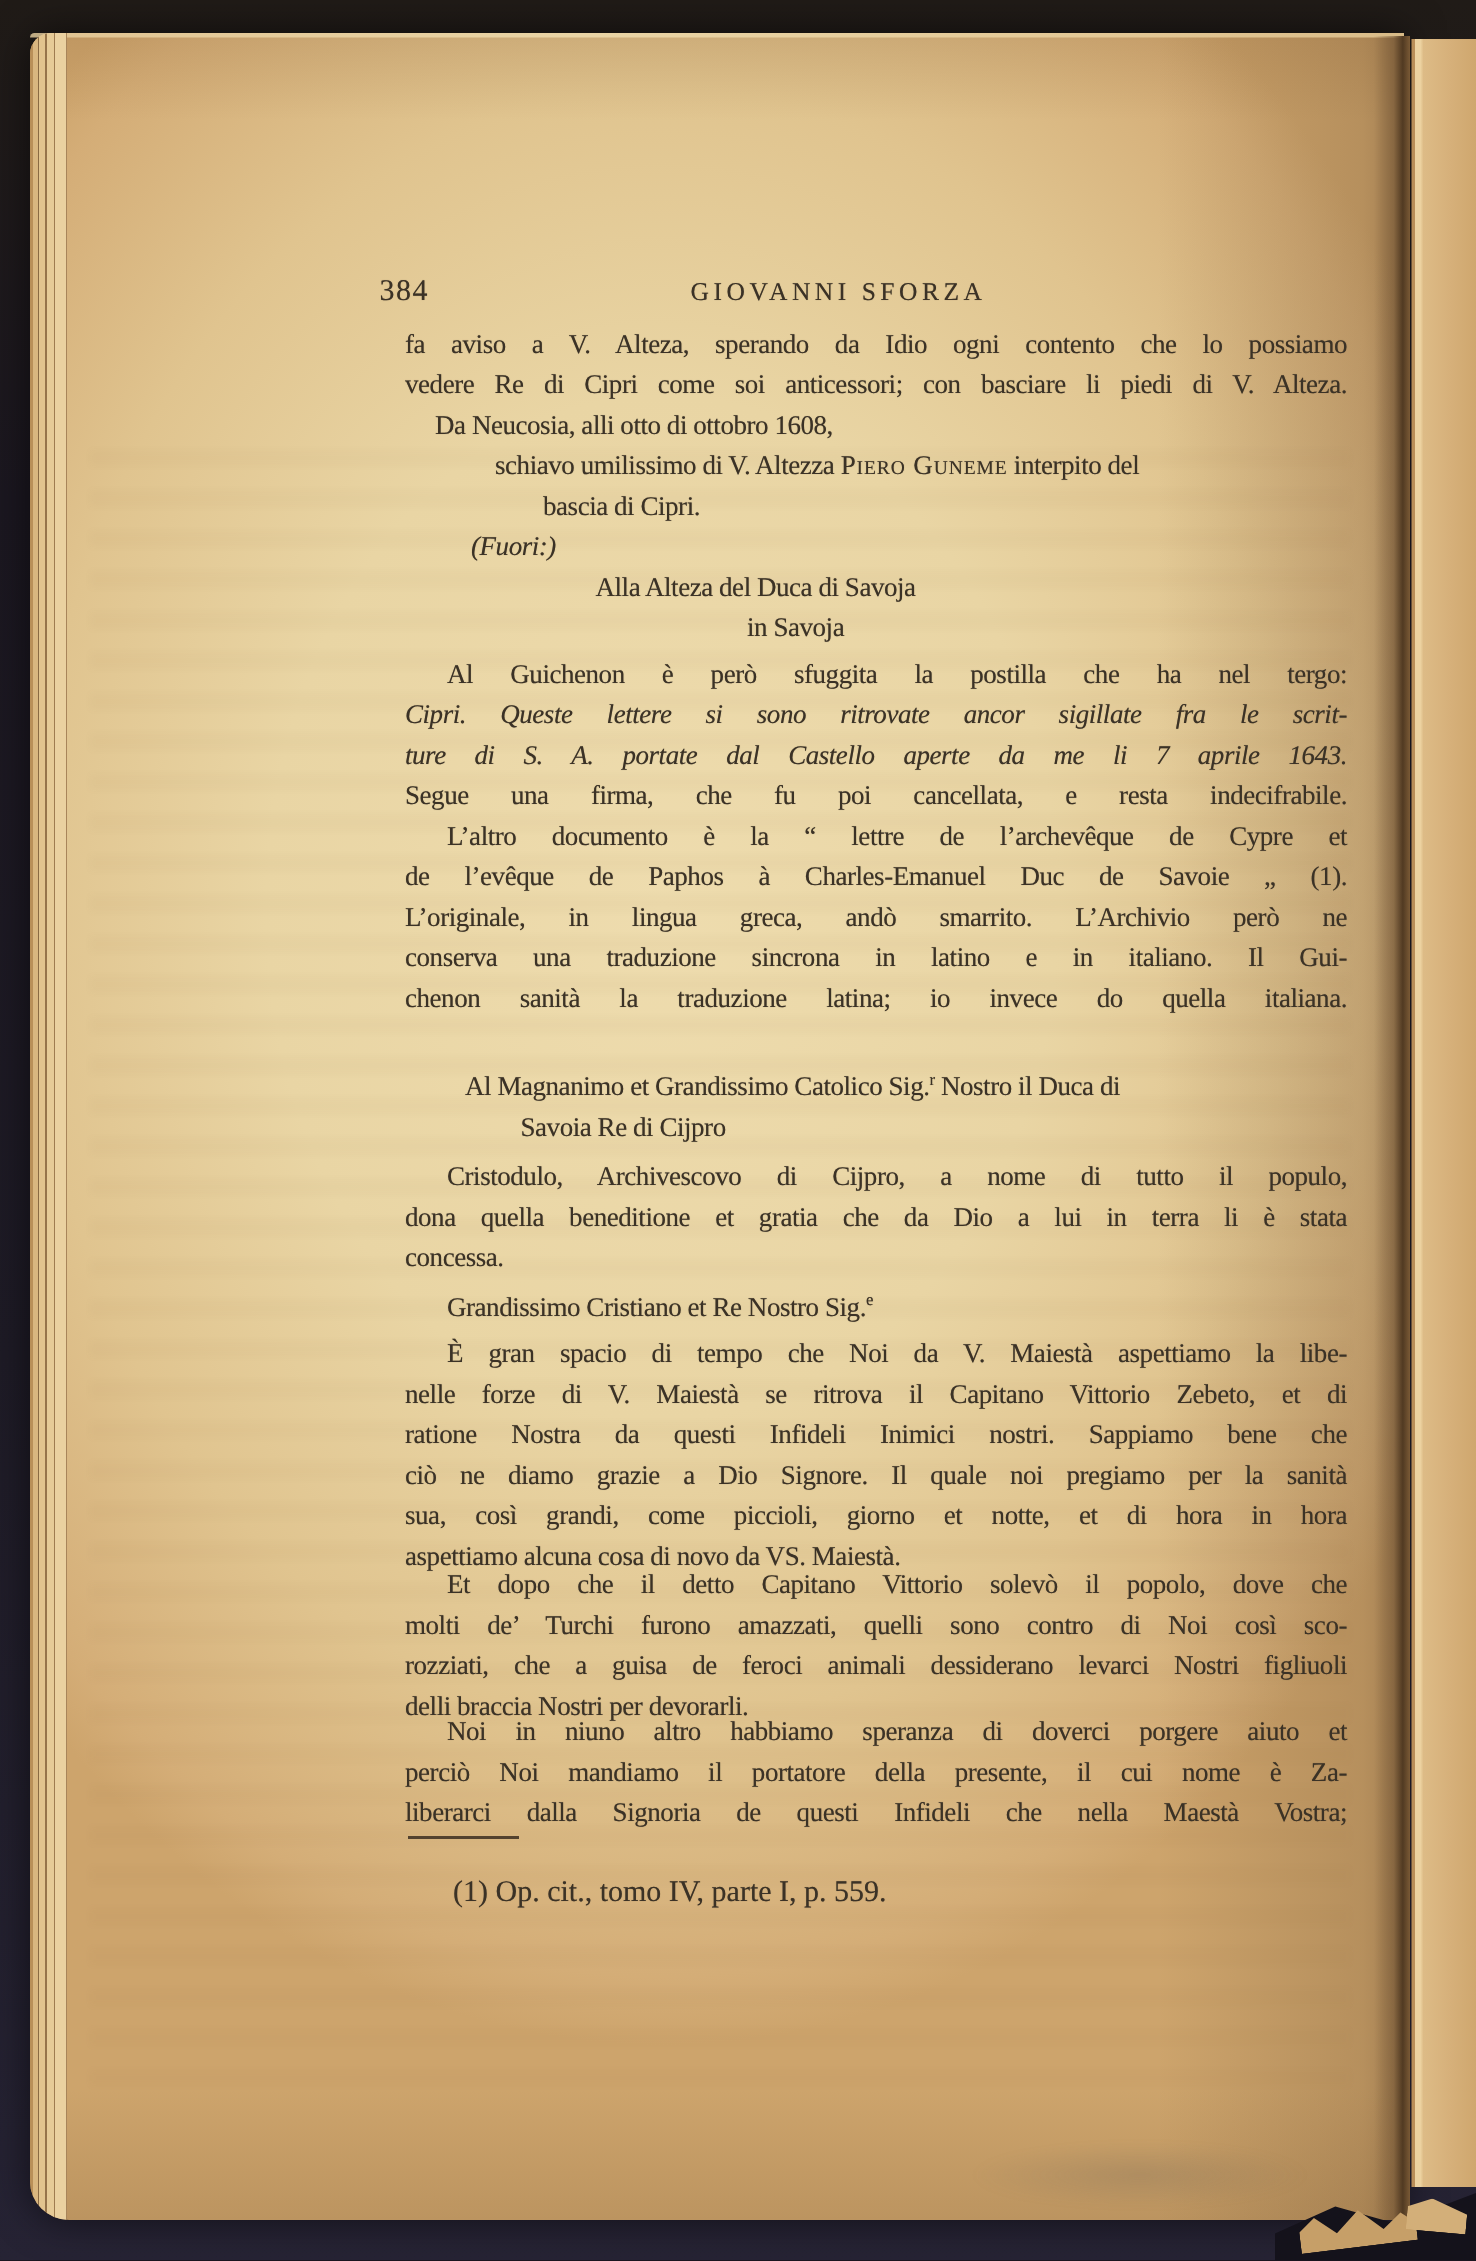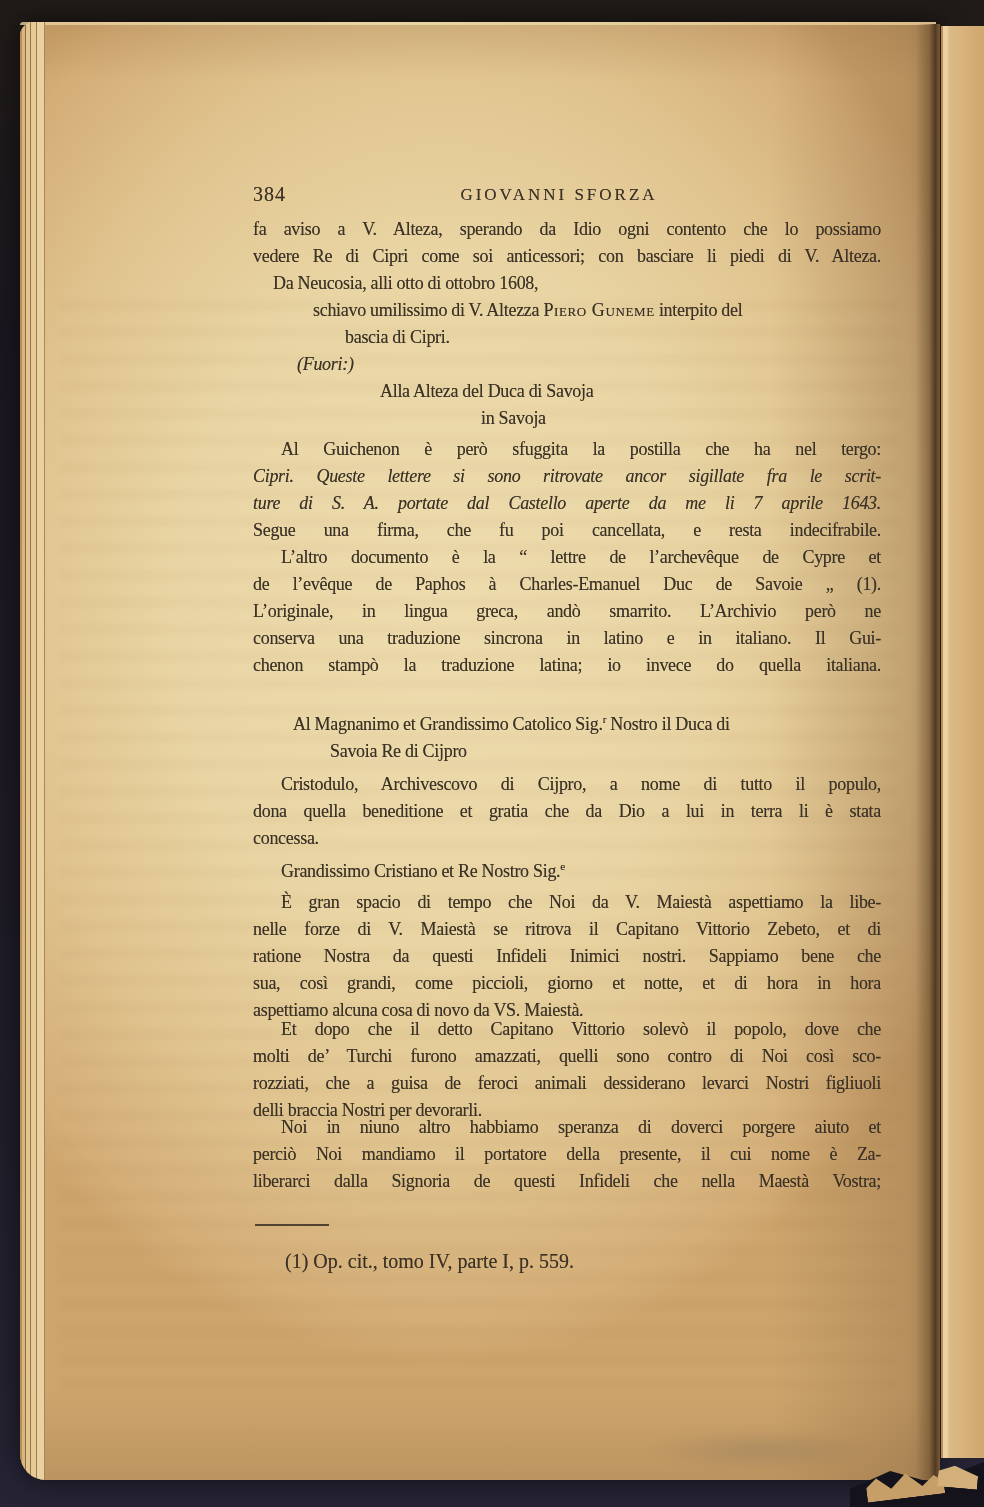"fa aviso a V. Alteza," .body-text { left: 253px -> 270px }
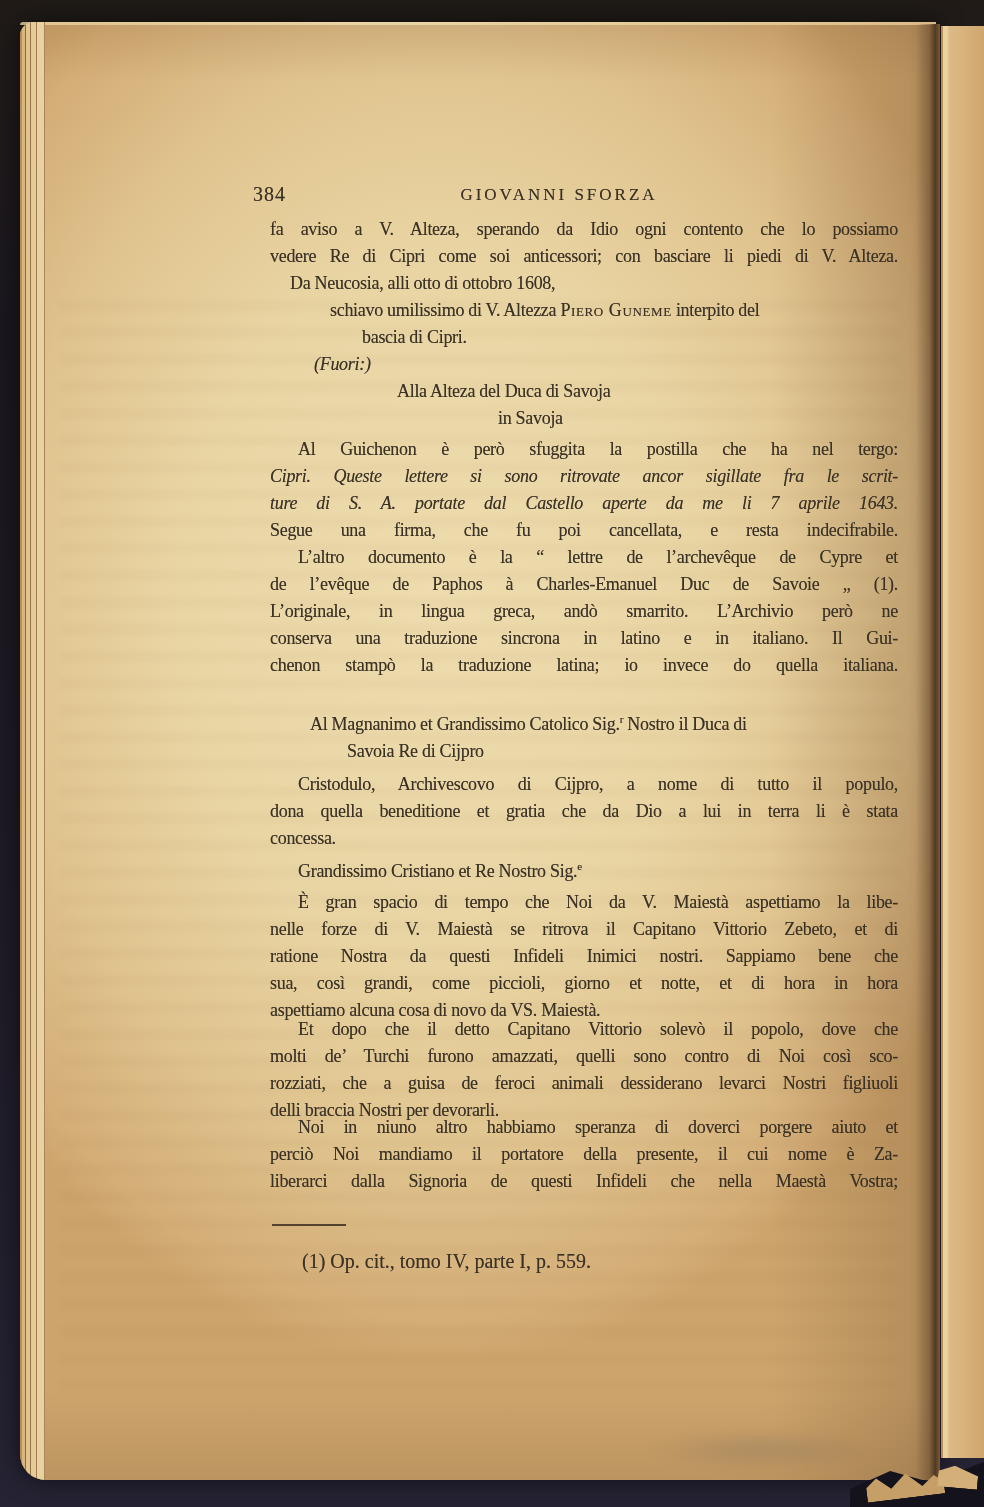"chenon stampò la traduzione latina;" span.seg-n { text: stampò -> sanità }
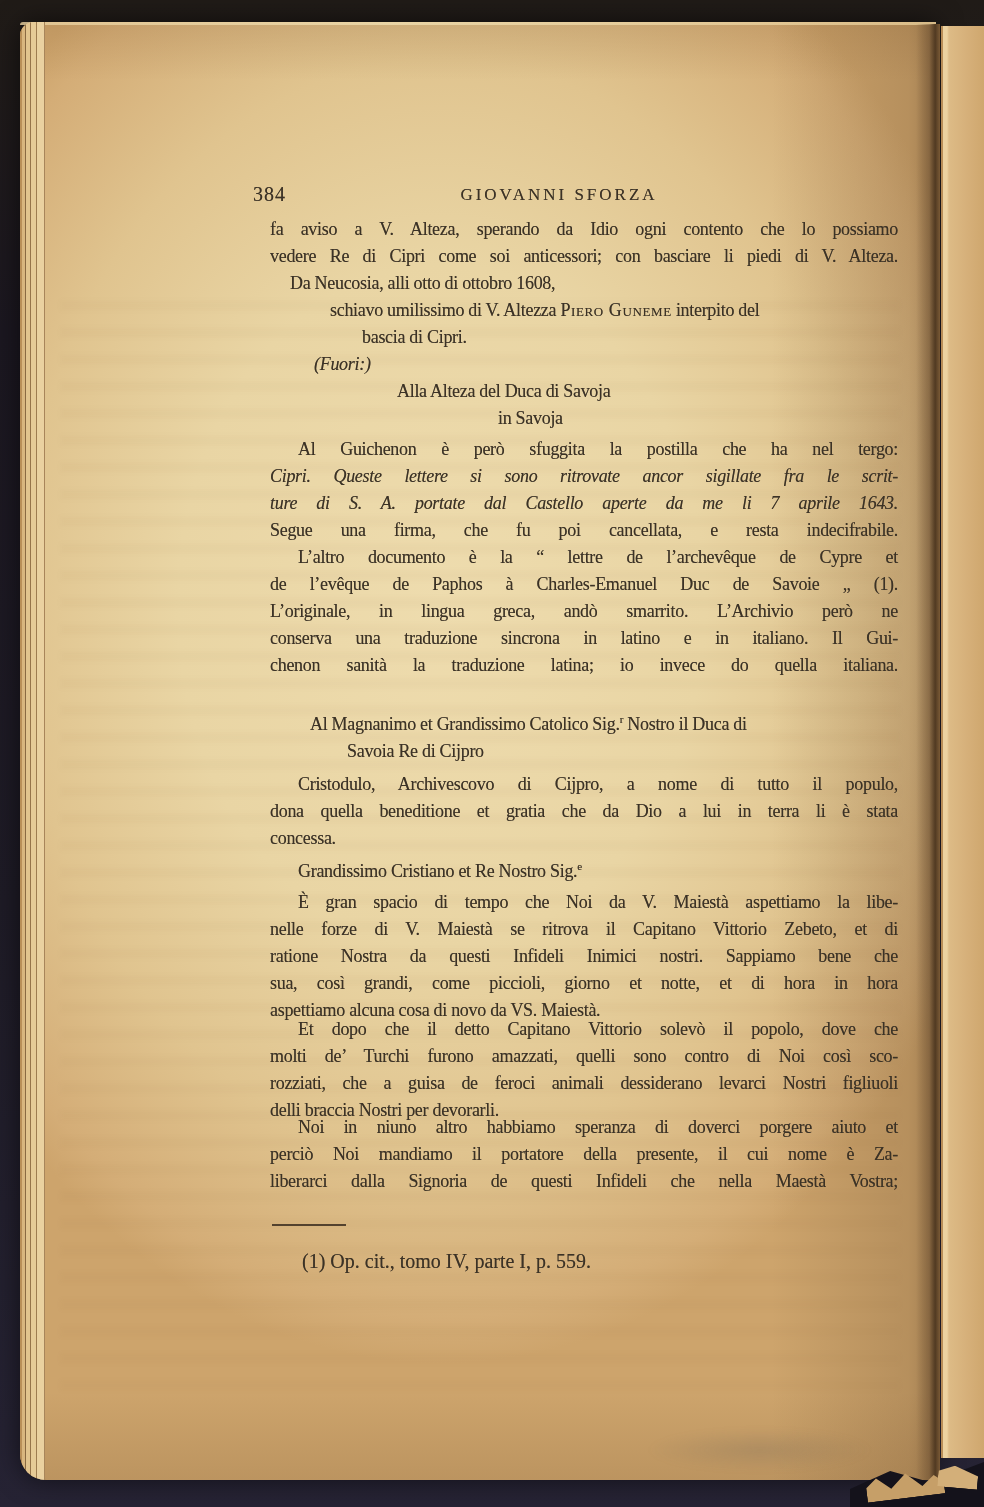"ciò ne diamo grazie a" div.line { html: none -> <div><span>ciò ne diamo grazie a Dio Signore. Il quale noi pregiamo per la sanità</span></div> }
